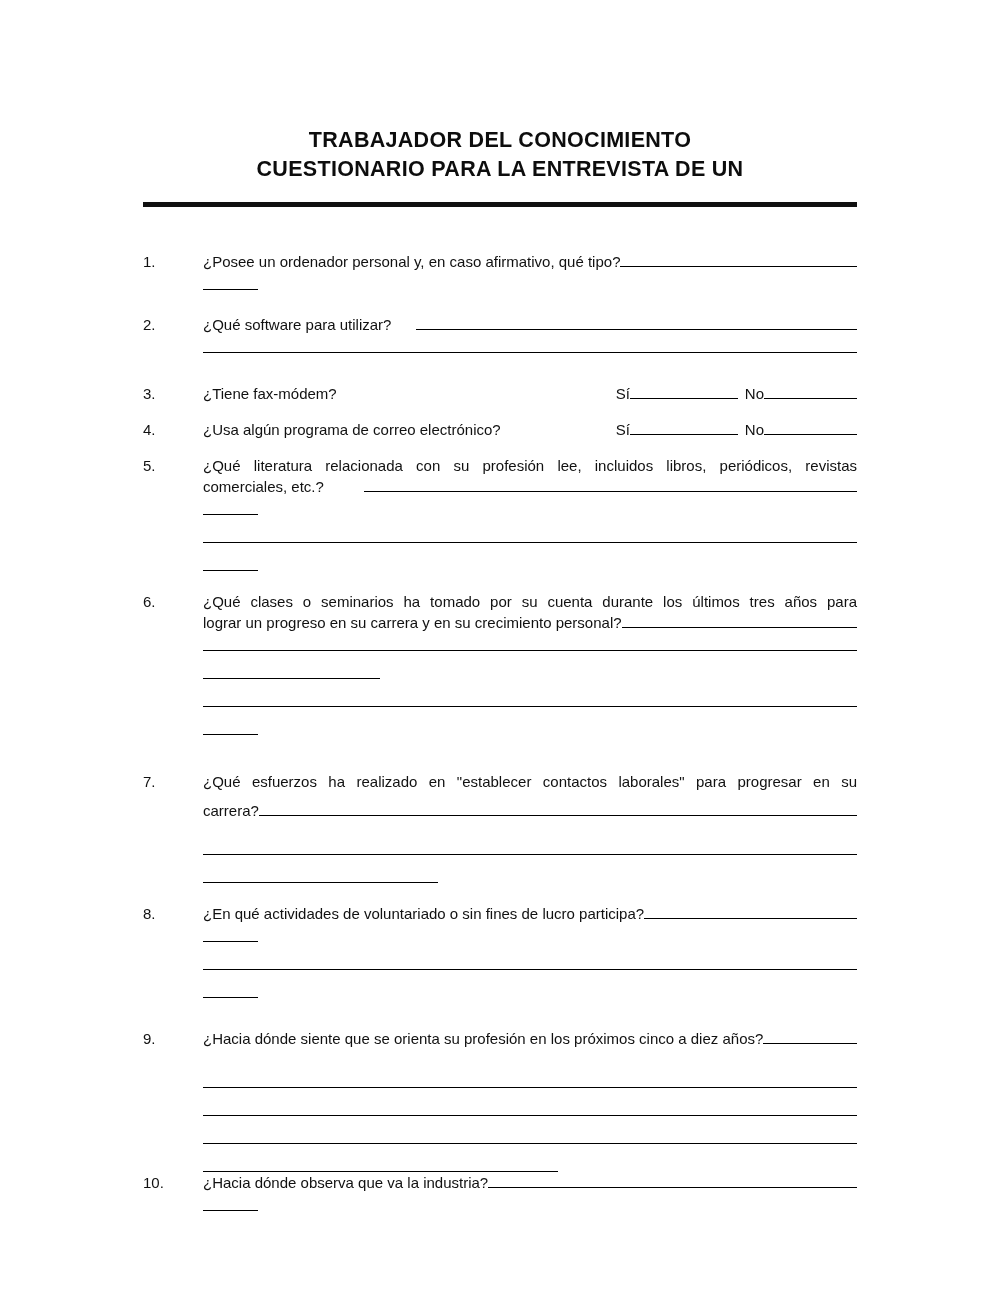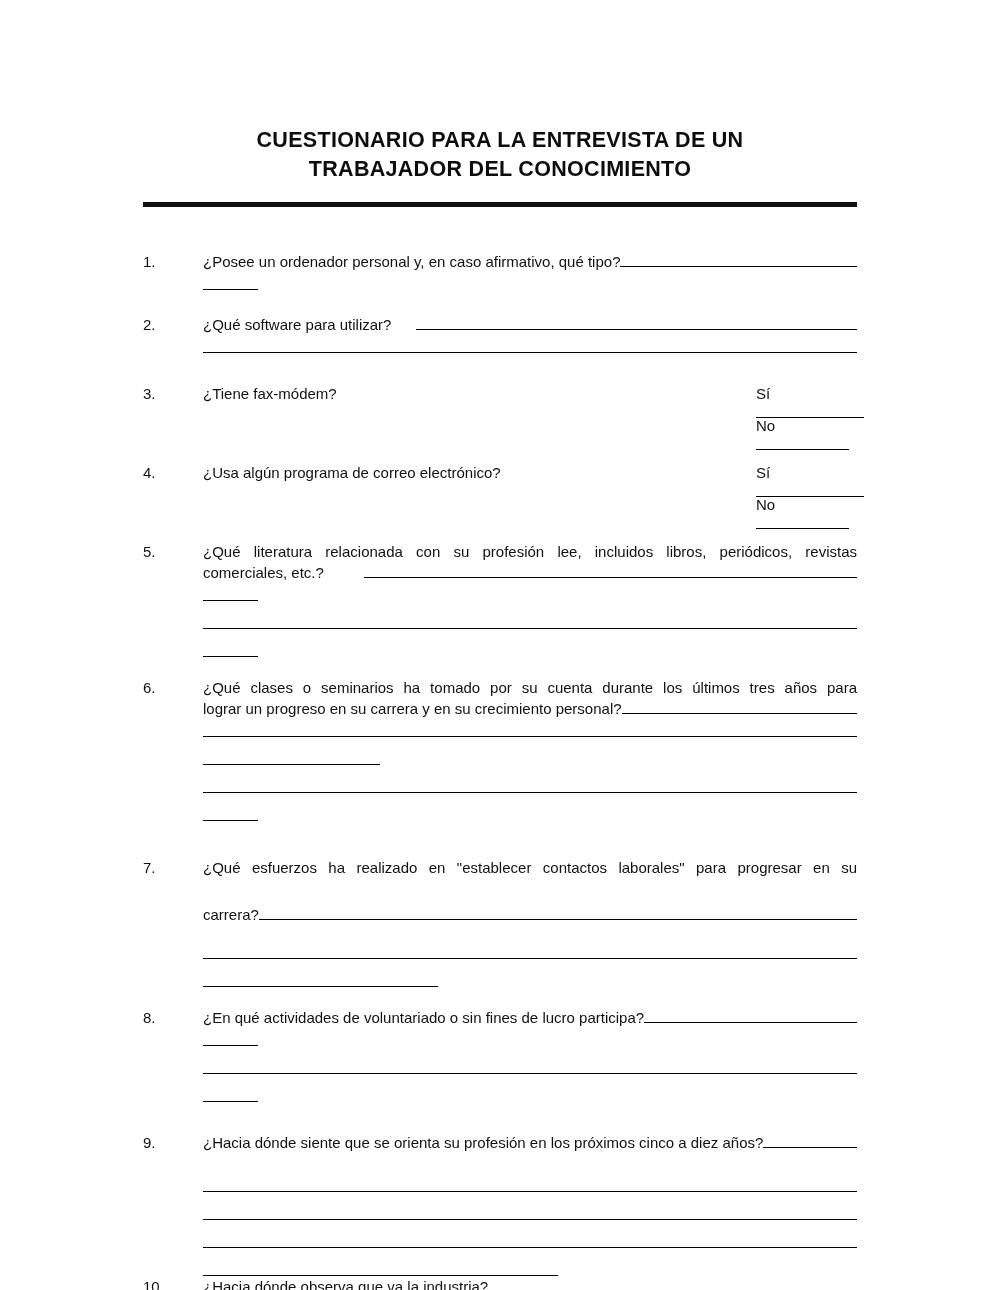"CUESTIONARIO PARA LA ENTREVISTA DE" div { order: before "TRABAJADOR DEL CONOCIMIENTO" -> after "TRABAJADOR DEL CONOCIMIENTO" }
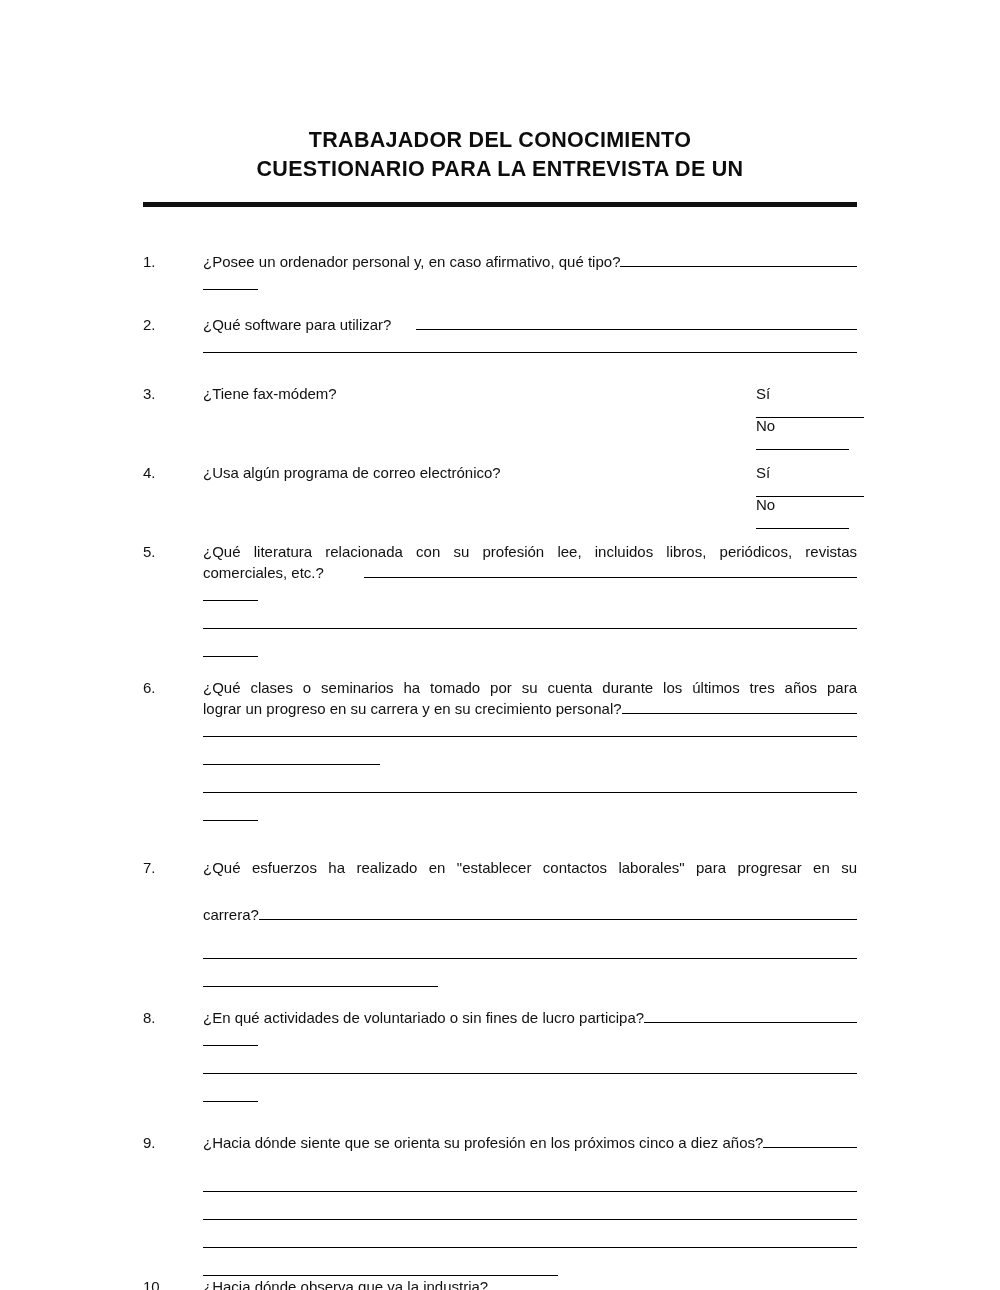"Sí" .yn { flex-direction: column -> none }
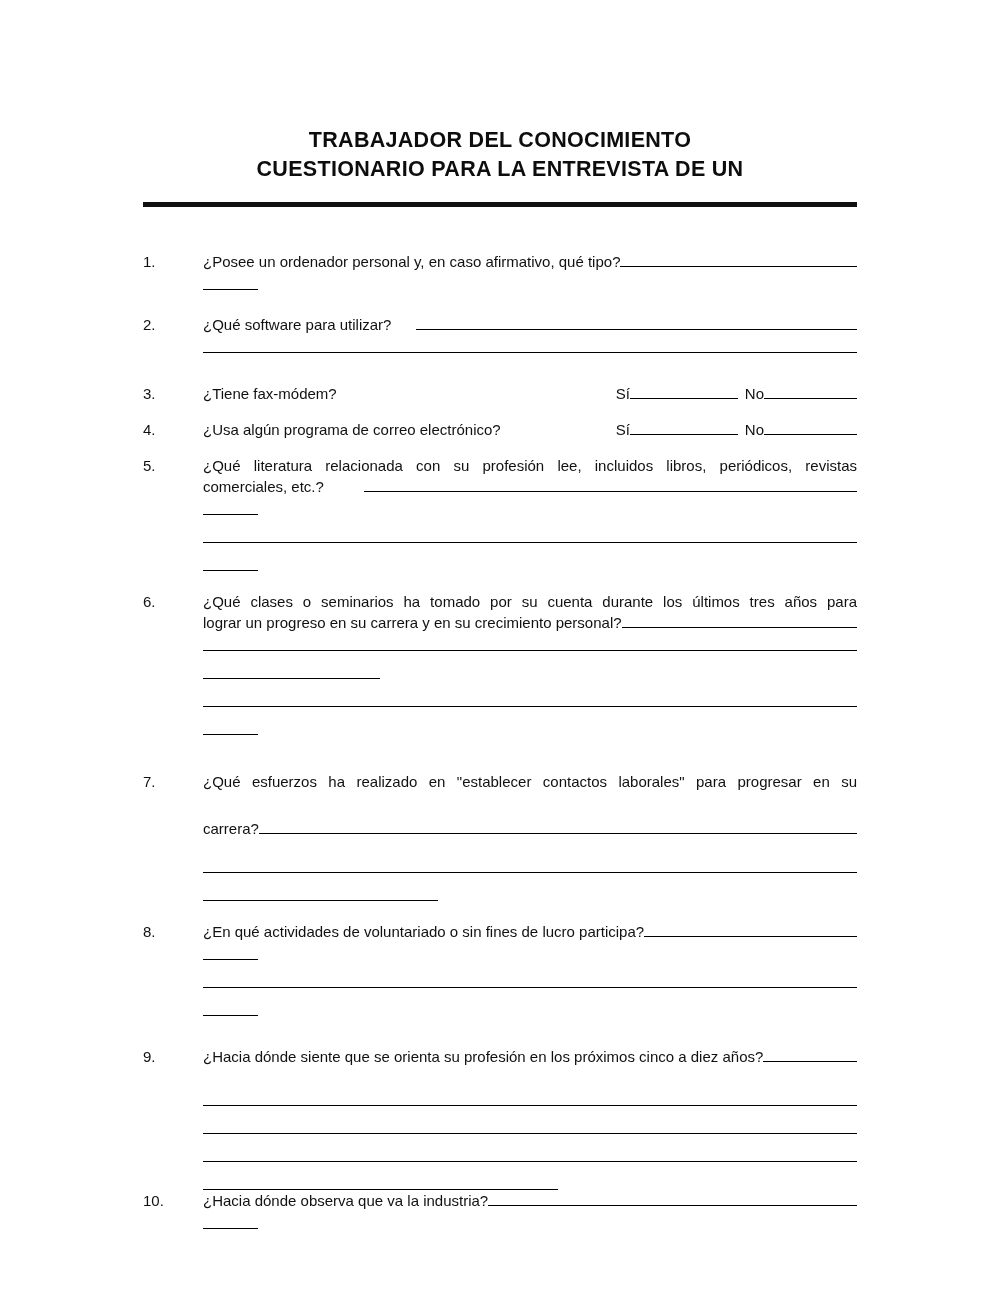"carrera?" .line2-gap { margin-top: 26px -> 8px }
